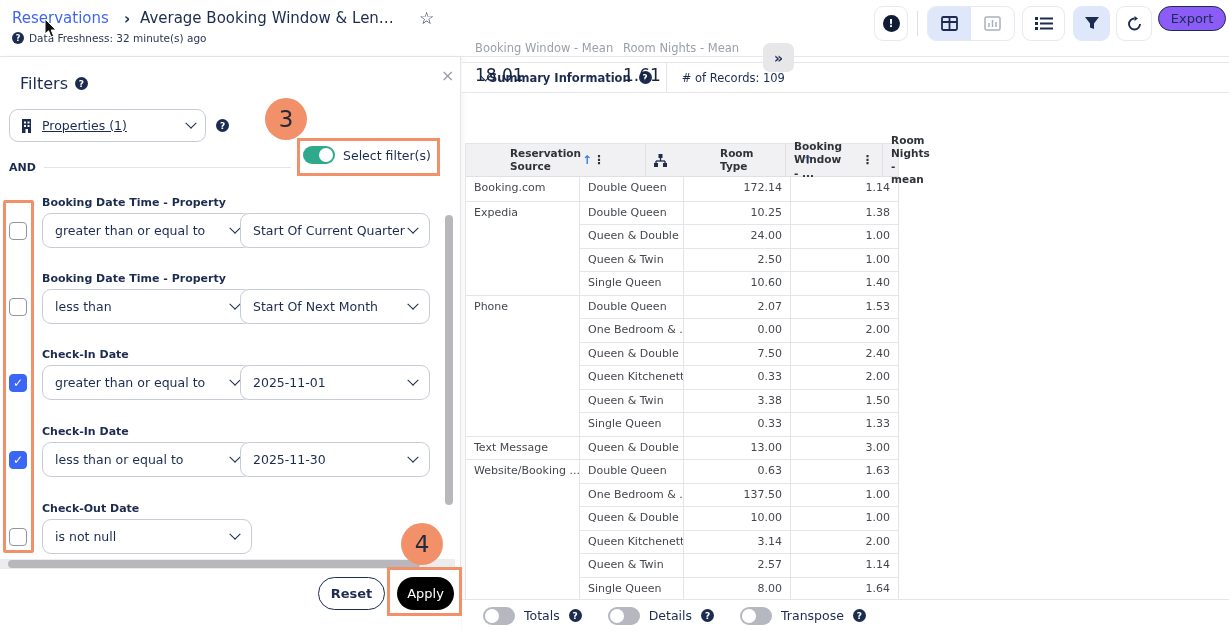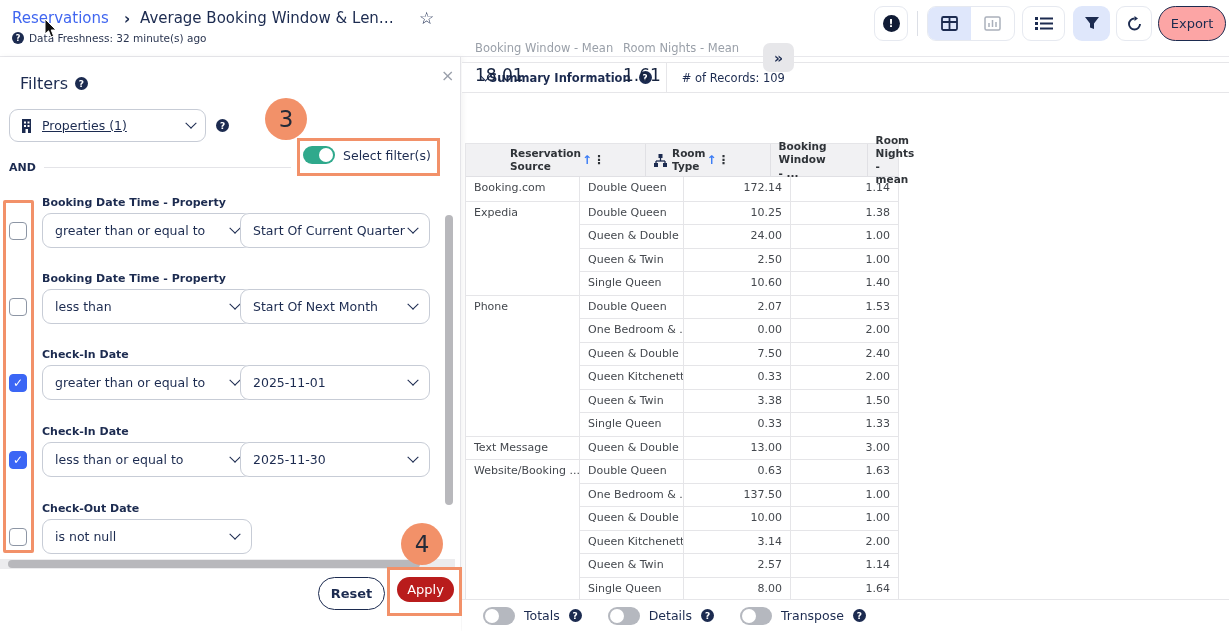"Export" .export-btn { background: #fca5a5 -> #8b5cf6; height: 35px -> 25px }
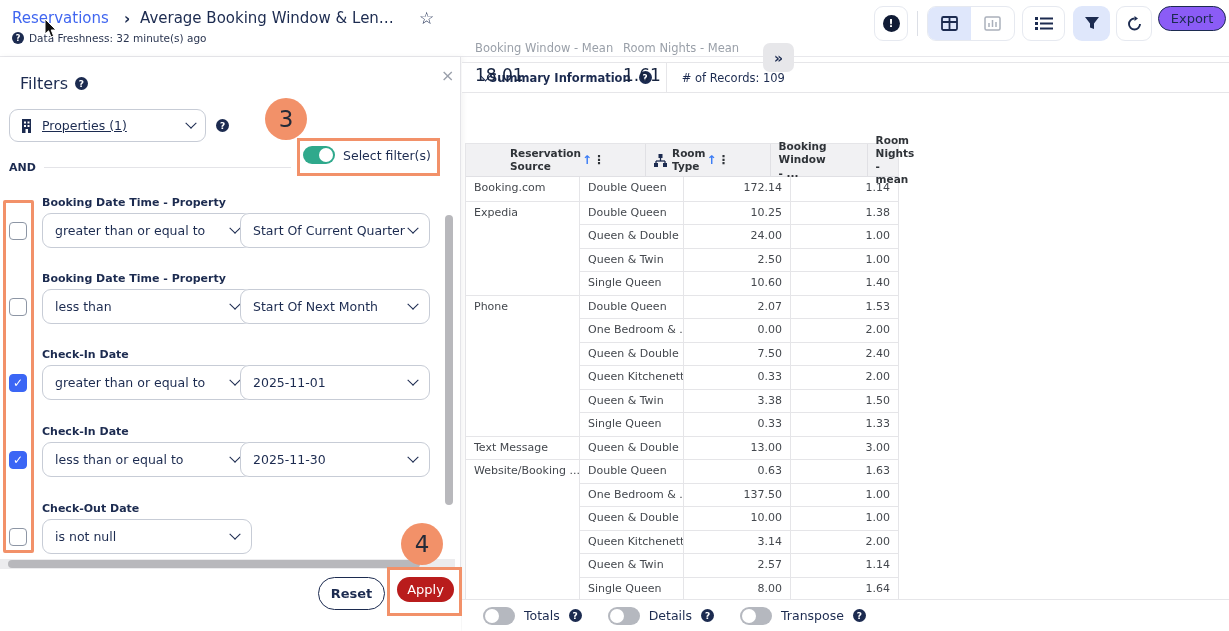"Room Type" .c1 { gap: none -> 48px }
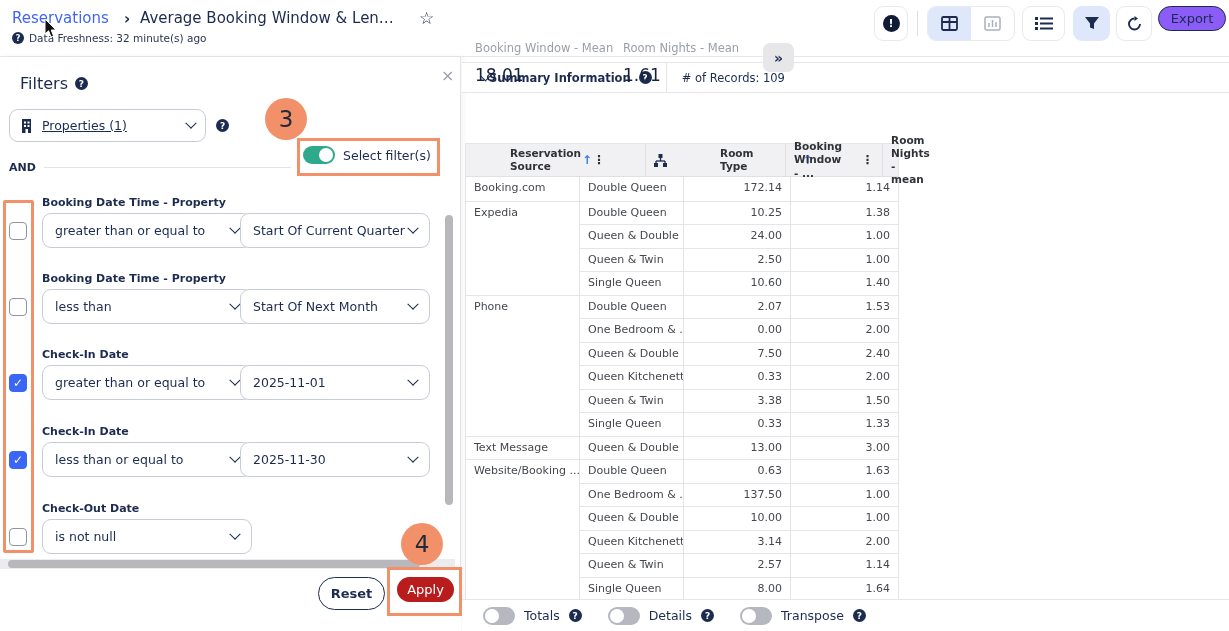"Apply" .apply-btn { background: #b91c1c -> #000000; height: 25px -> 33px }
